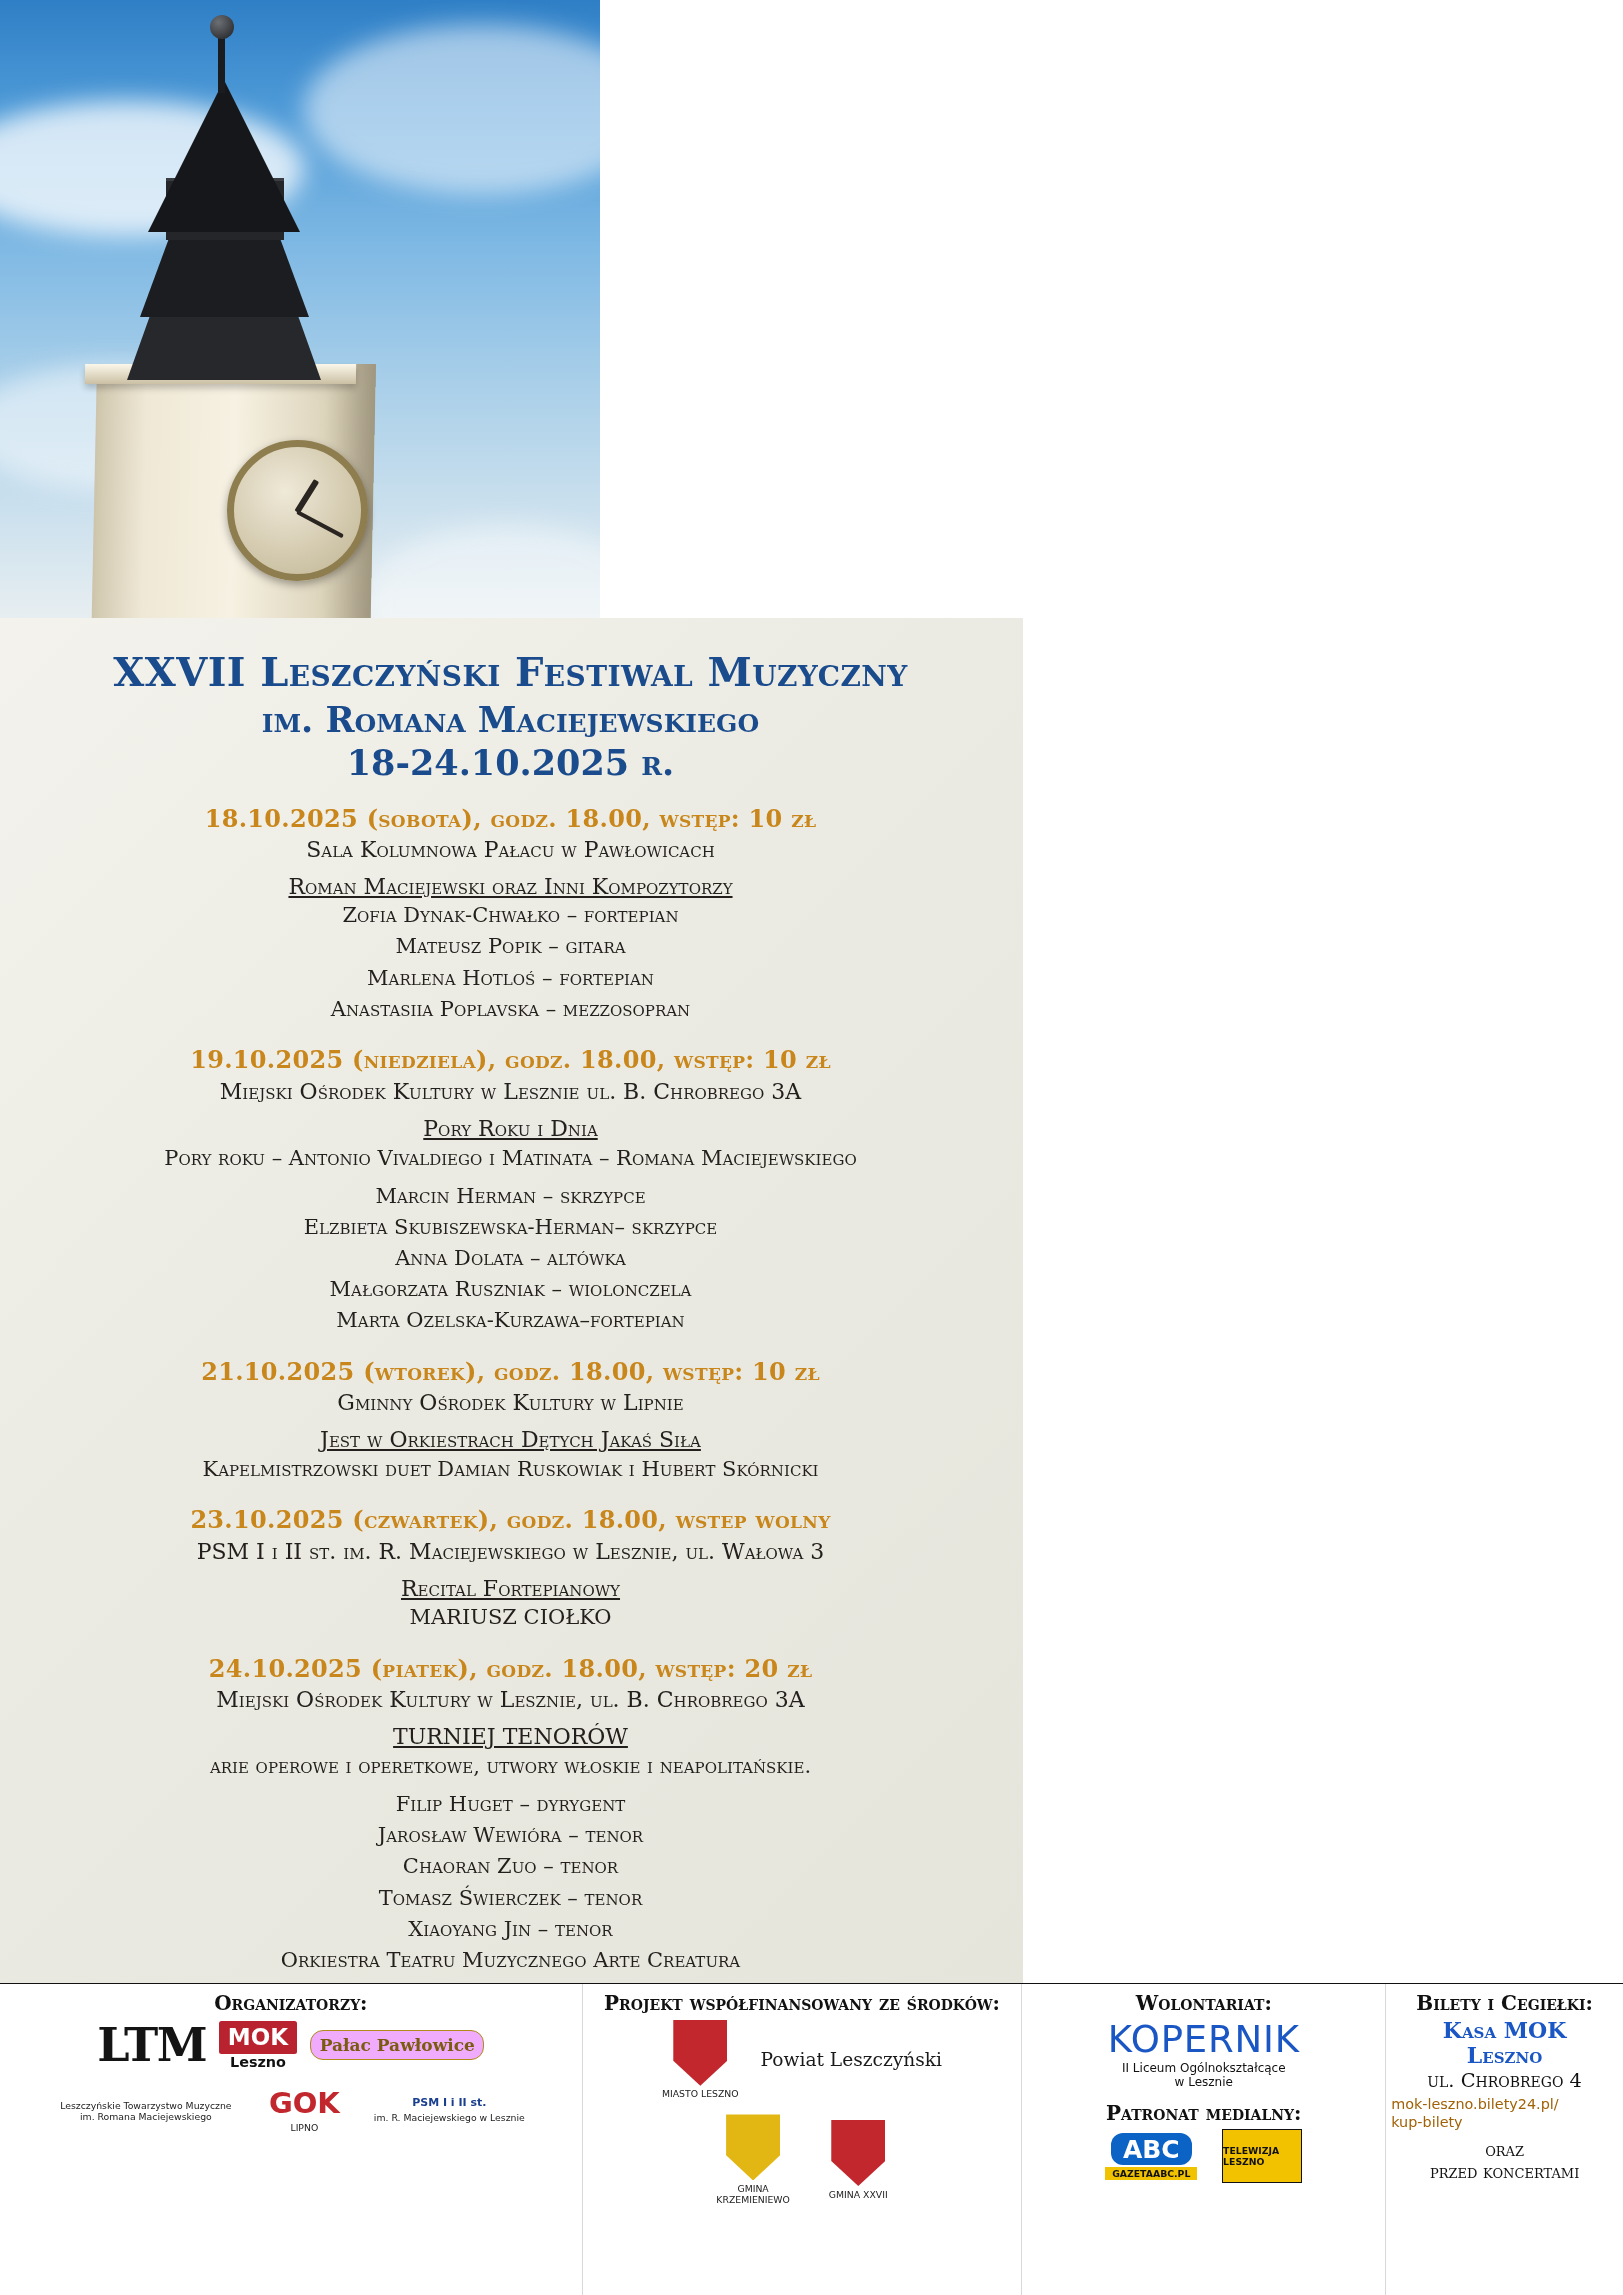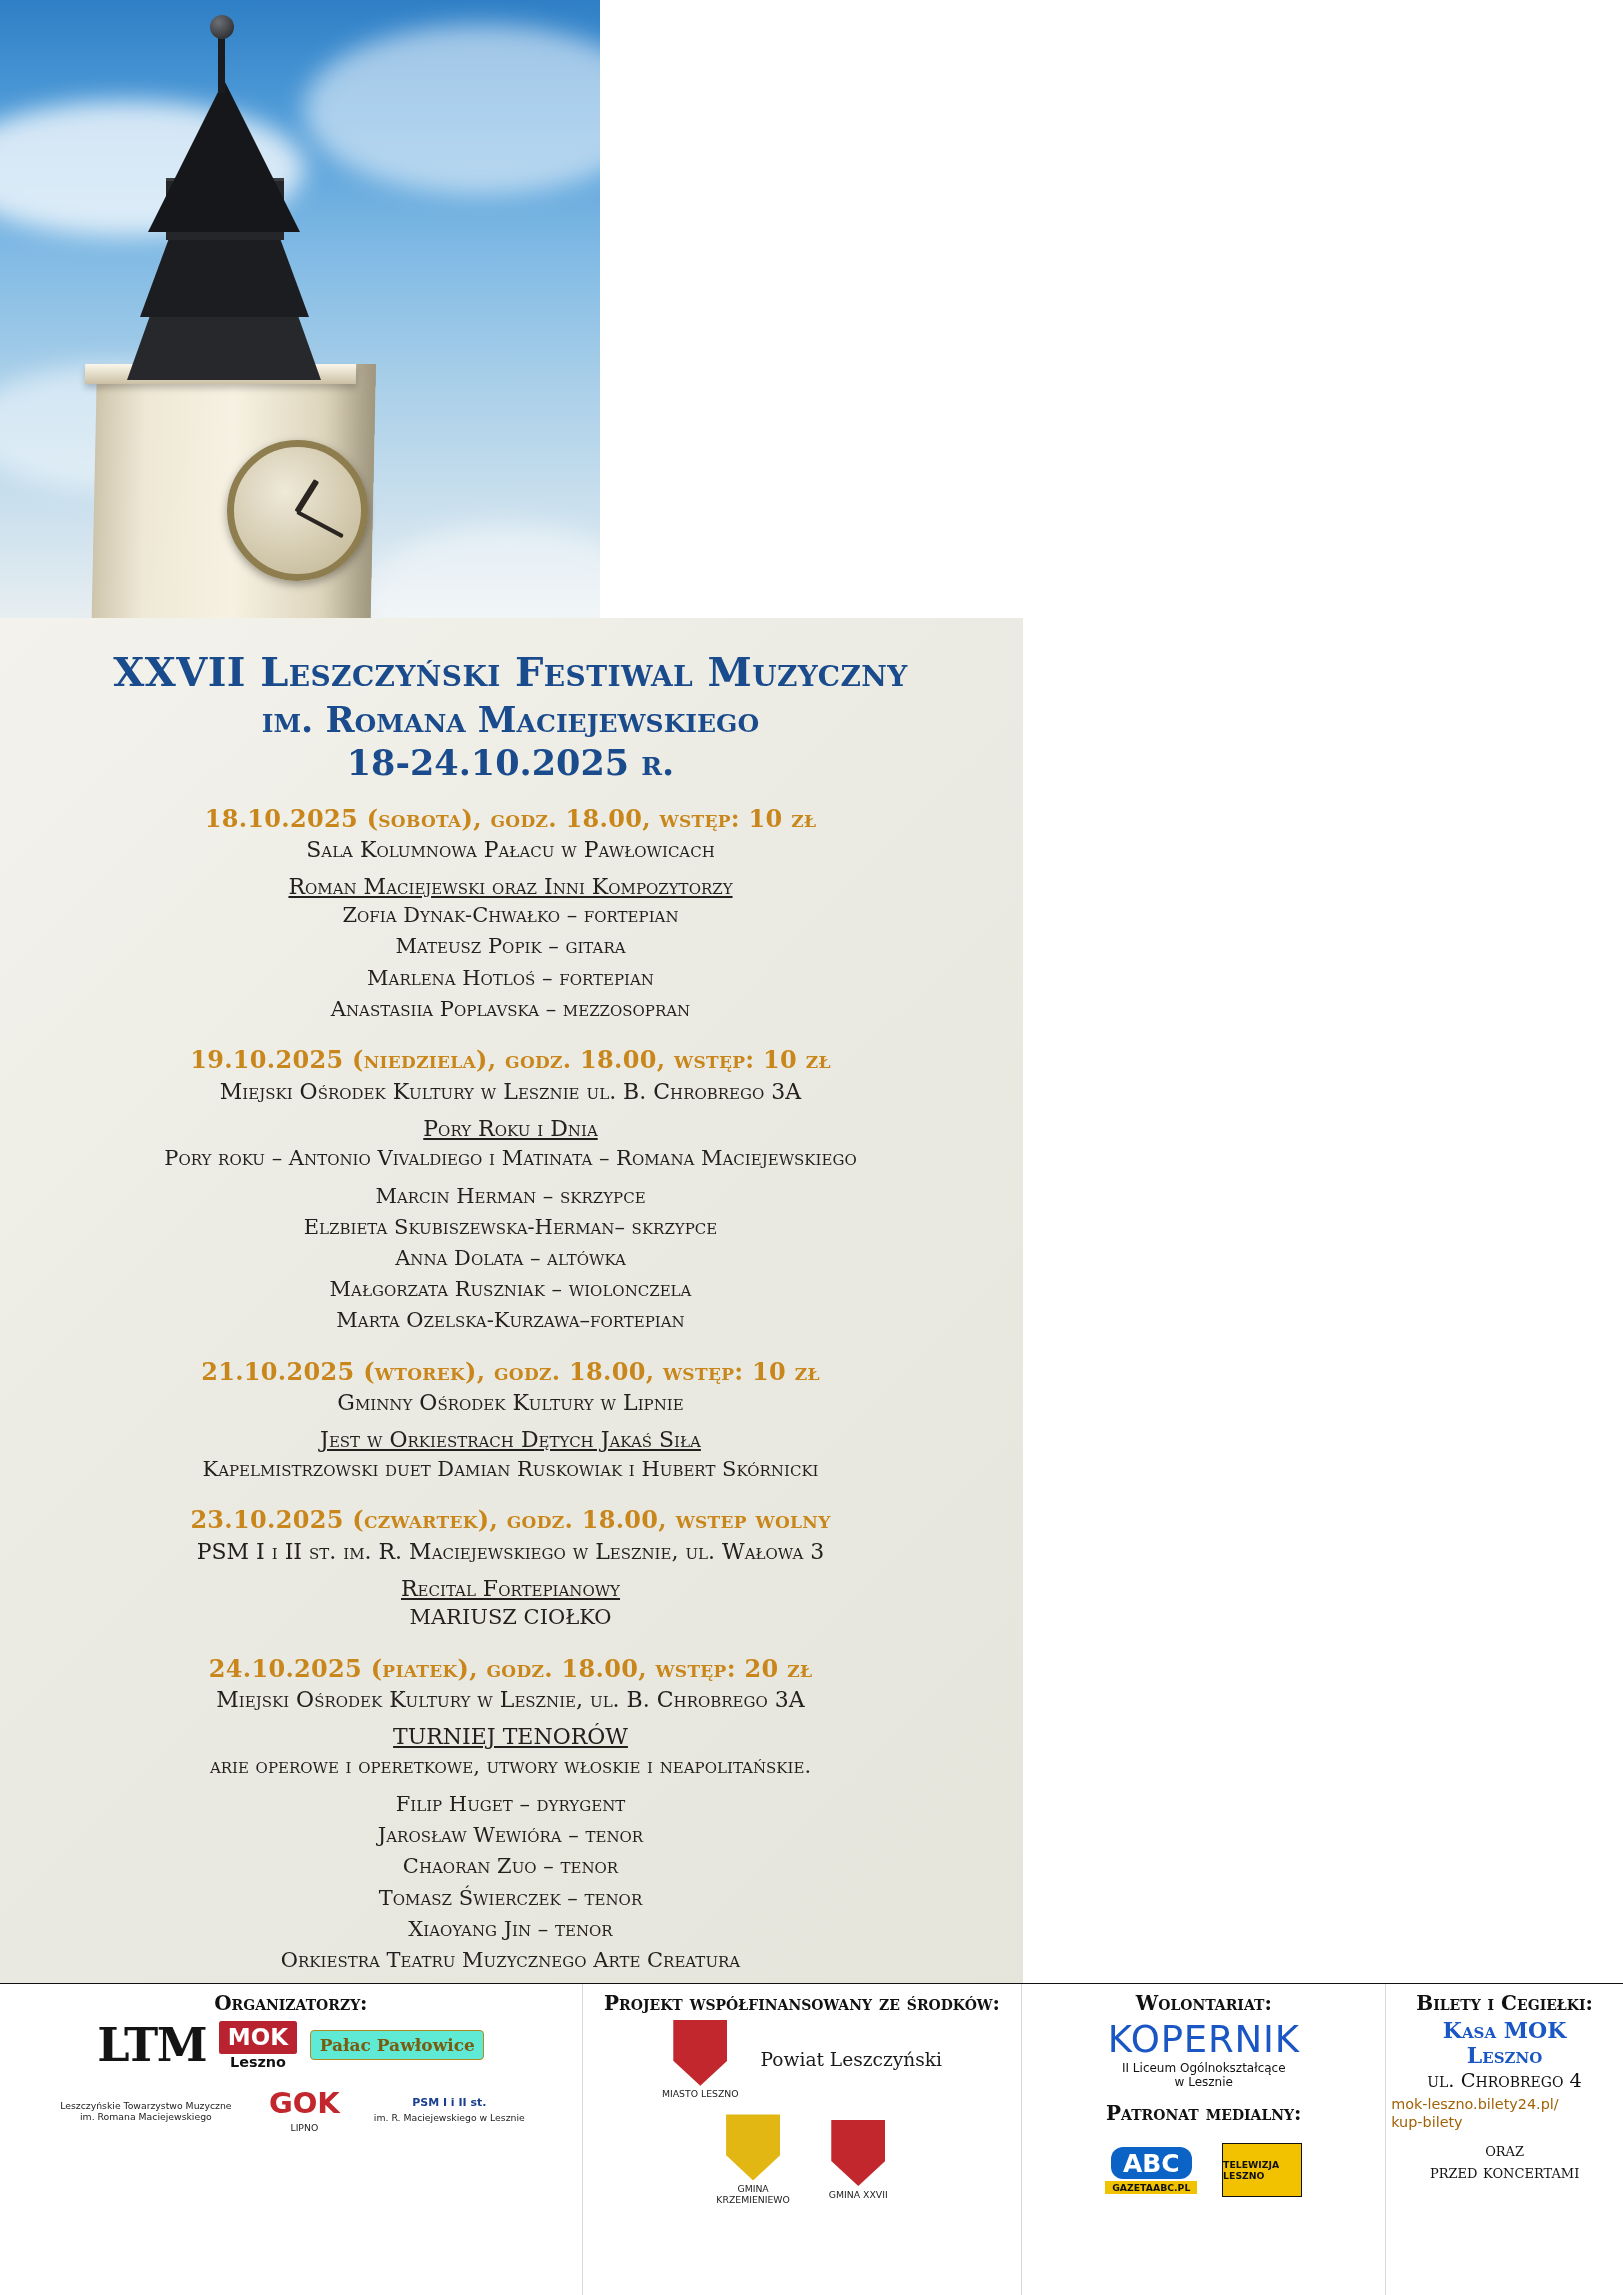"Pałac Pawłowice" .pp-box { background: #5eead4 -> #f0abfc; border-radius: 4px -> 13px }
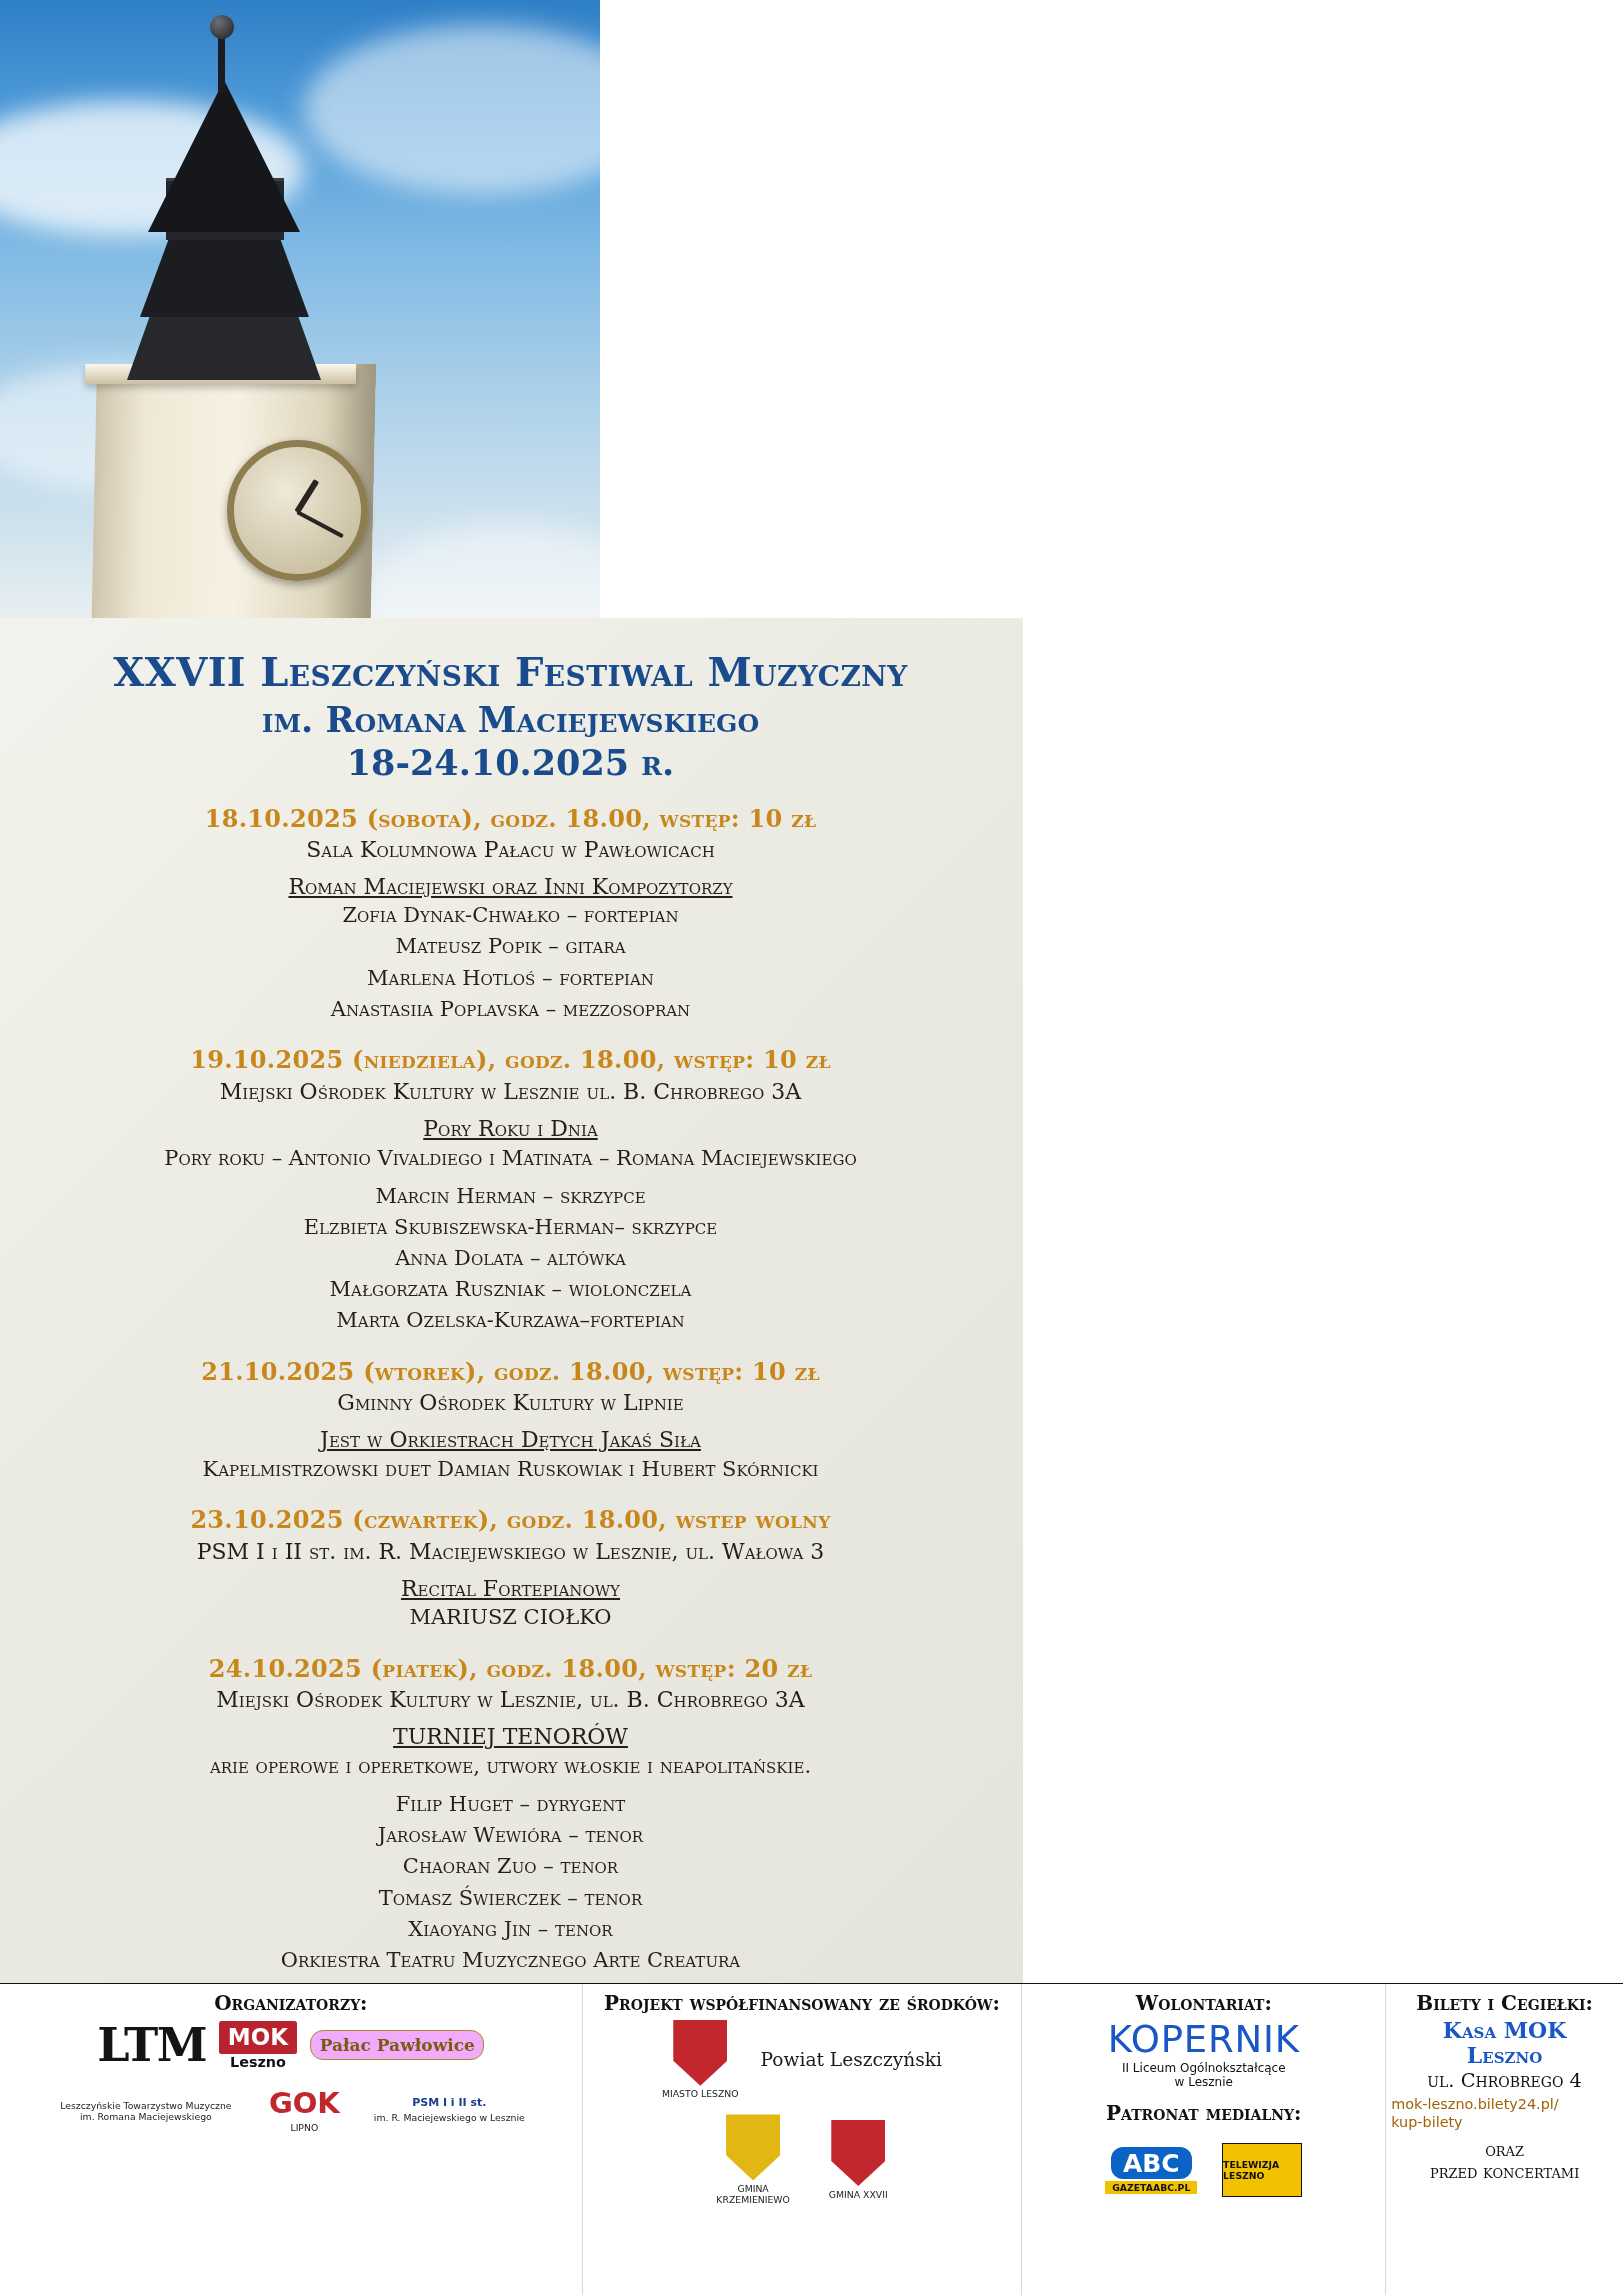"ABC" div.logorow { margin-top: 18px -> 4px }
